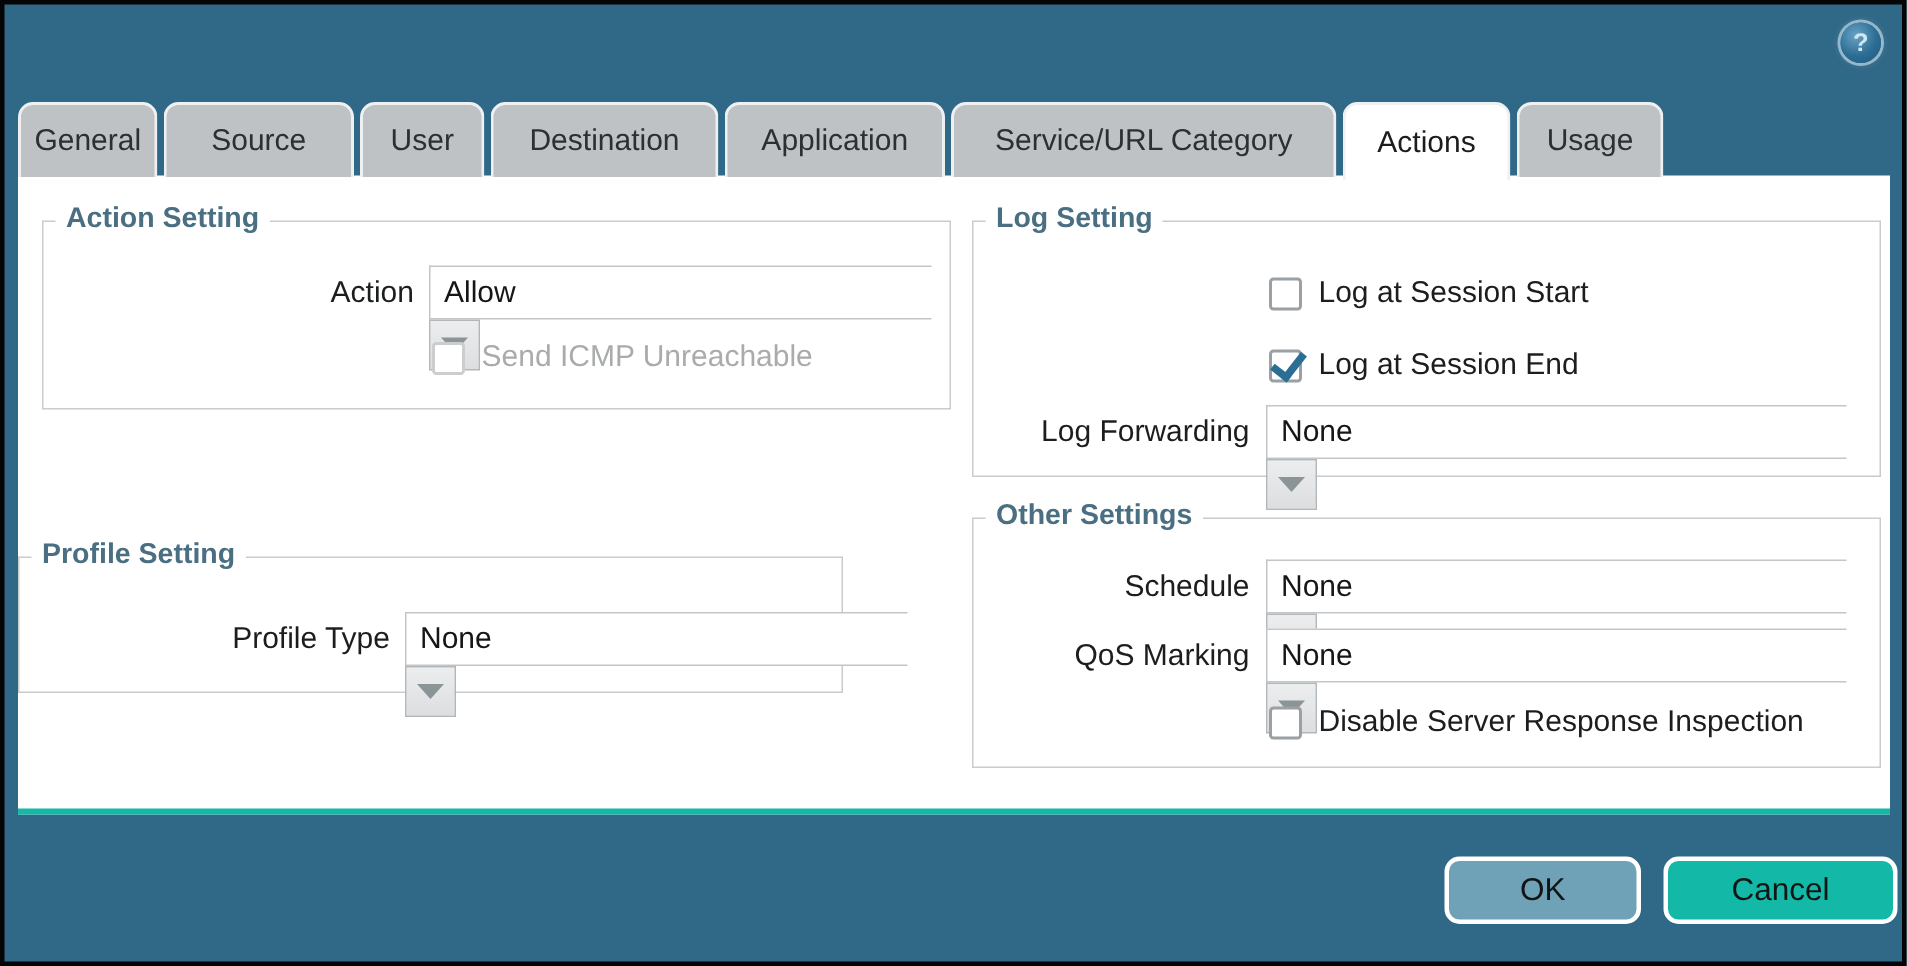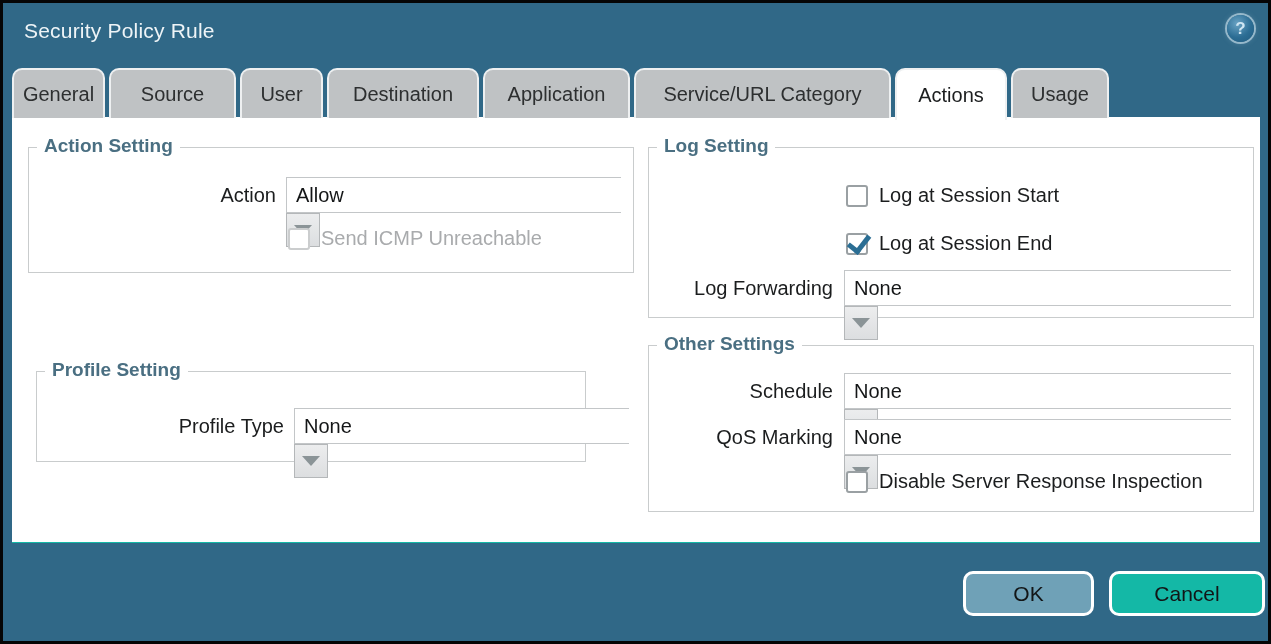"Security Policy Rule" div.title { html: <div>Security Policy Rule</div> -> none }
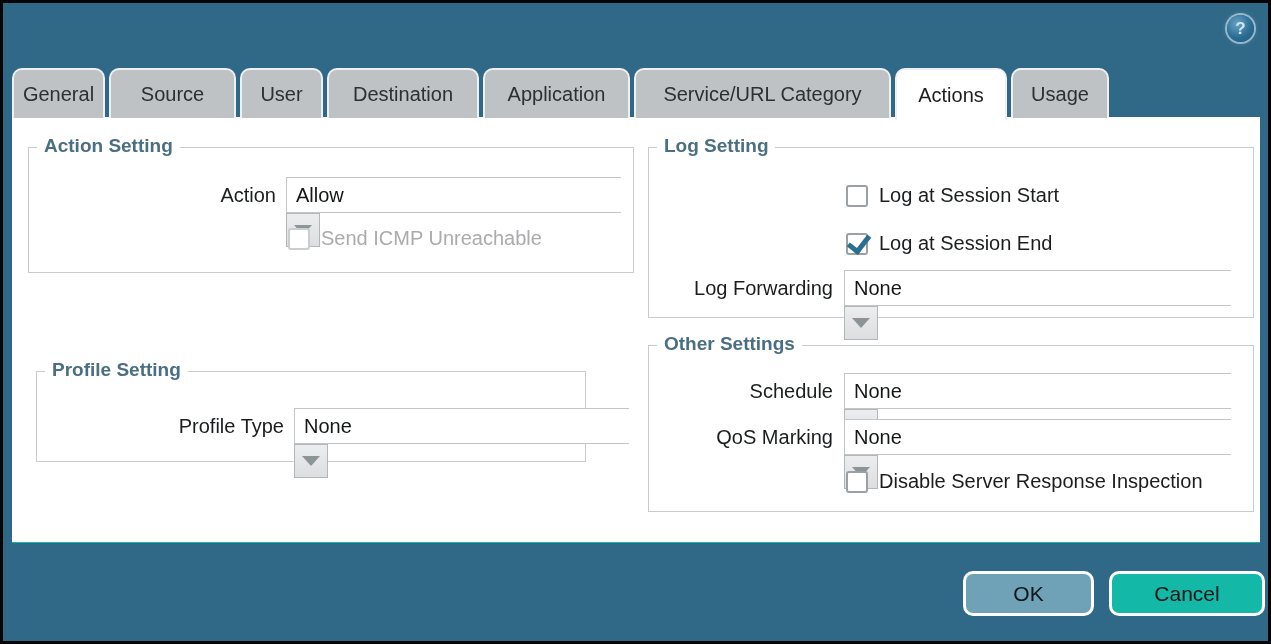"Action Setting" .content { border-bottom: 1px solid #14b8a6 -> 4px solid #14b8a6 }
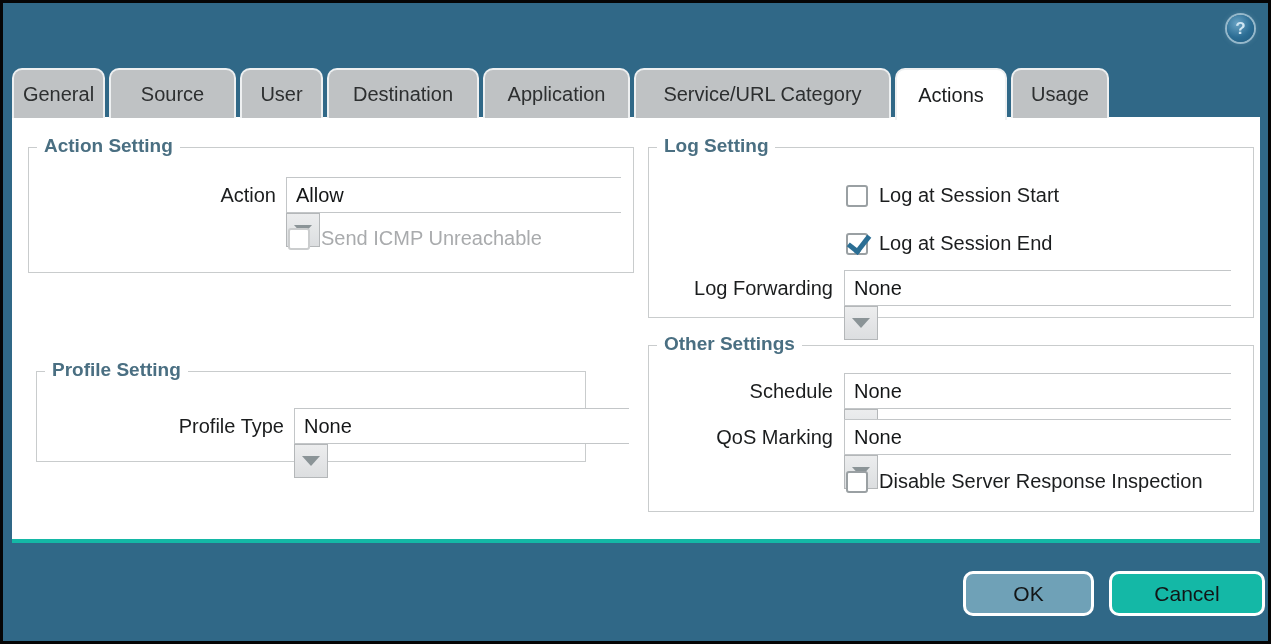"Profile Setting" div.fieldset { left: 24px -> 0 }
